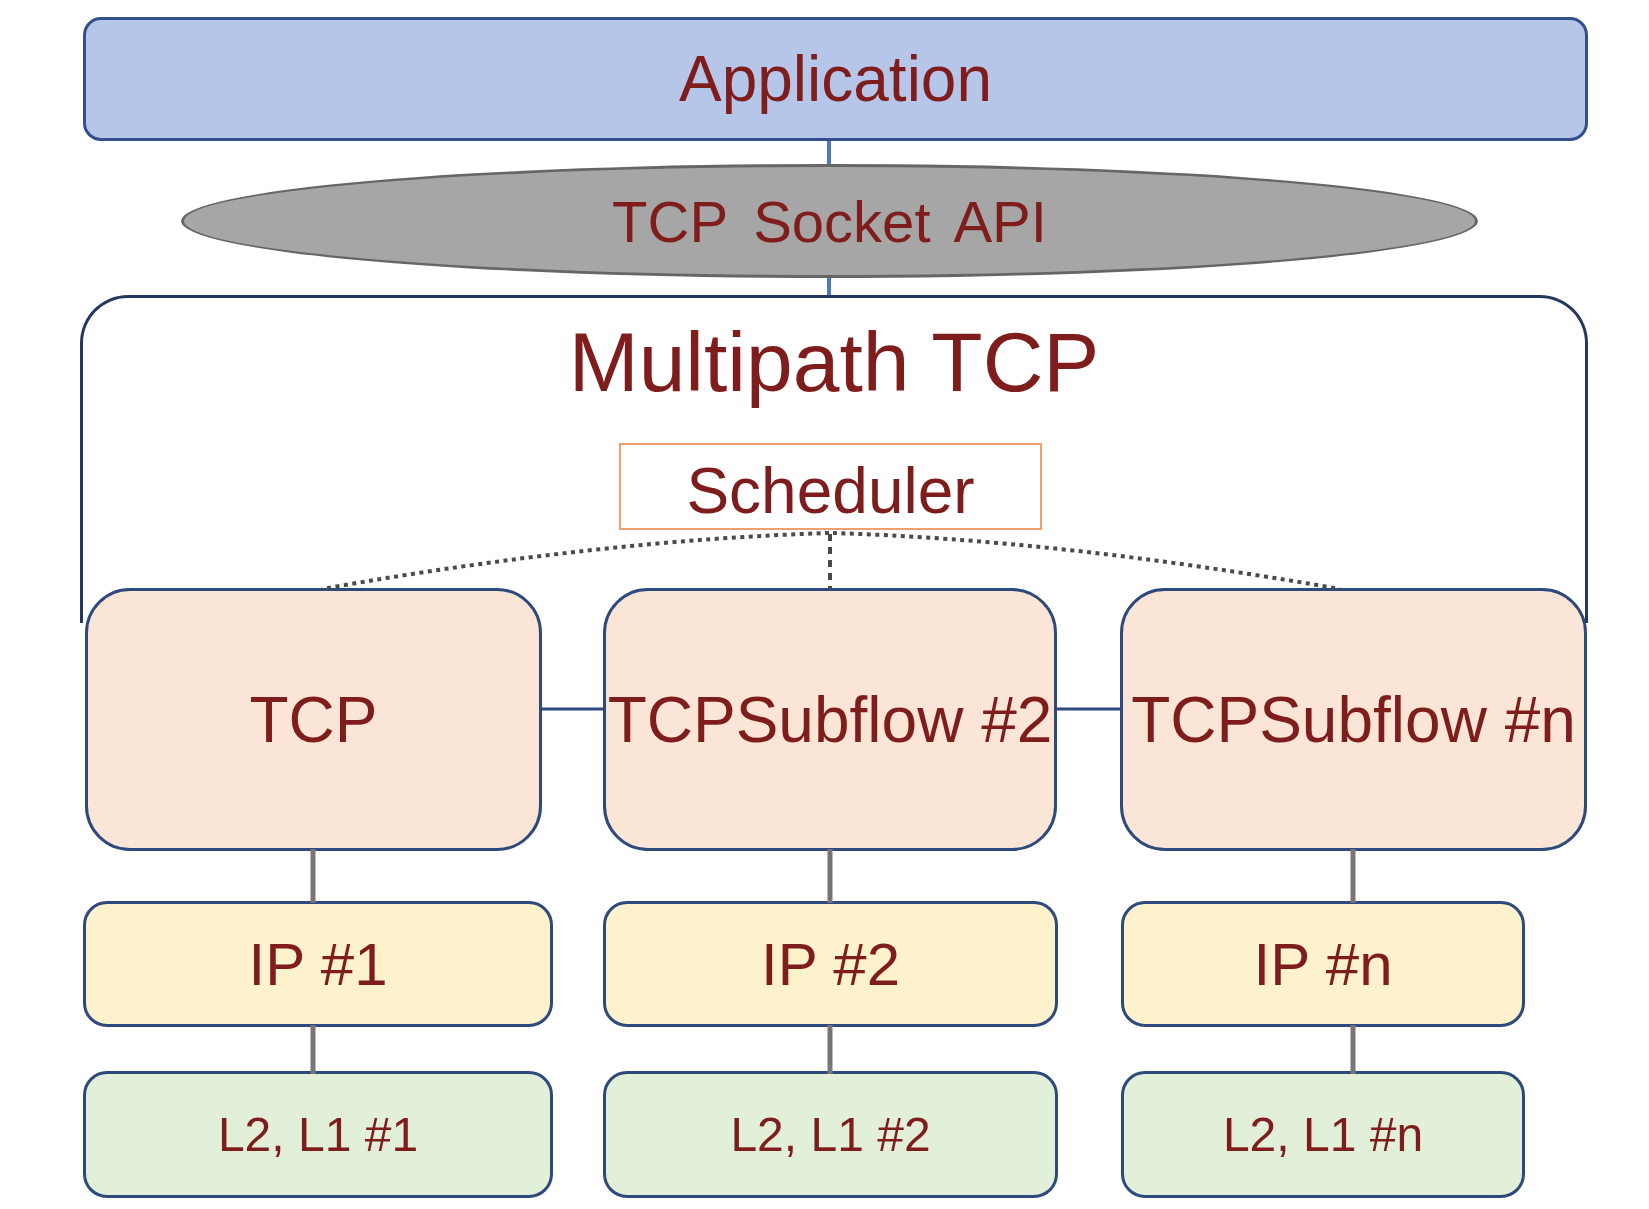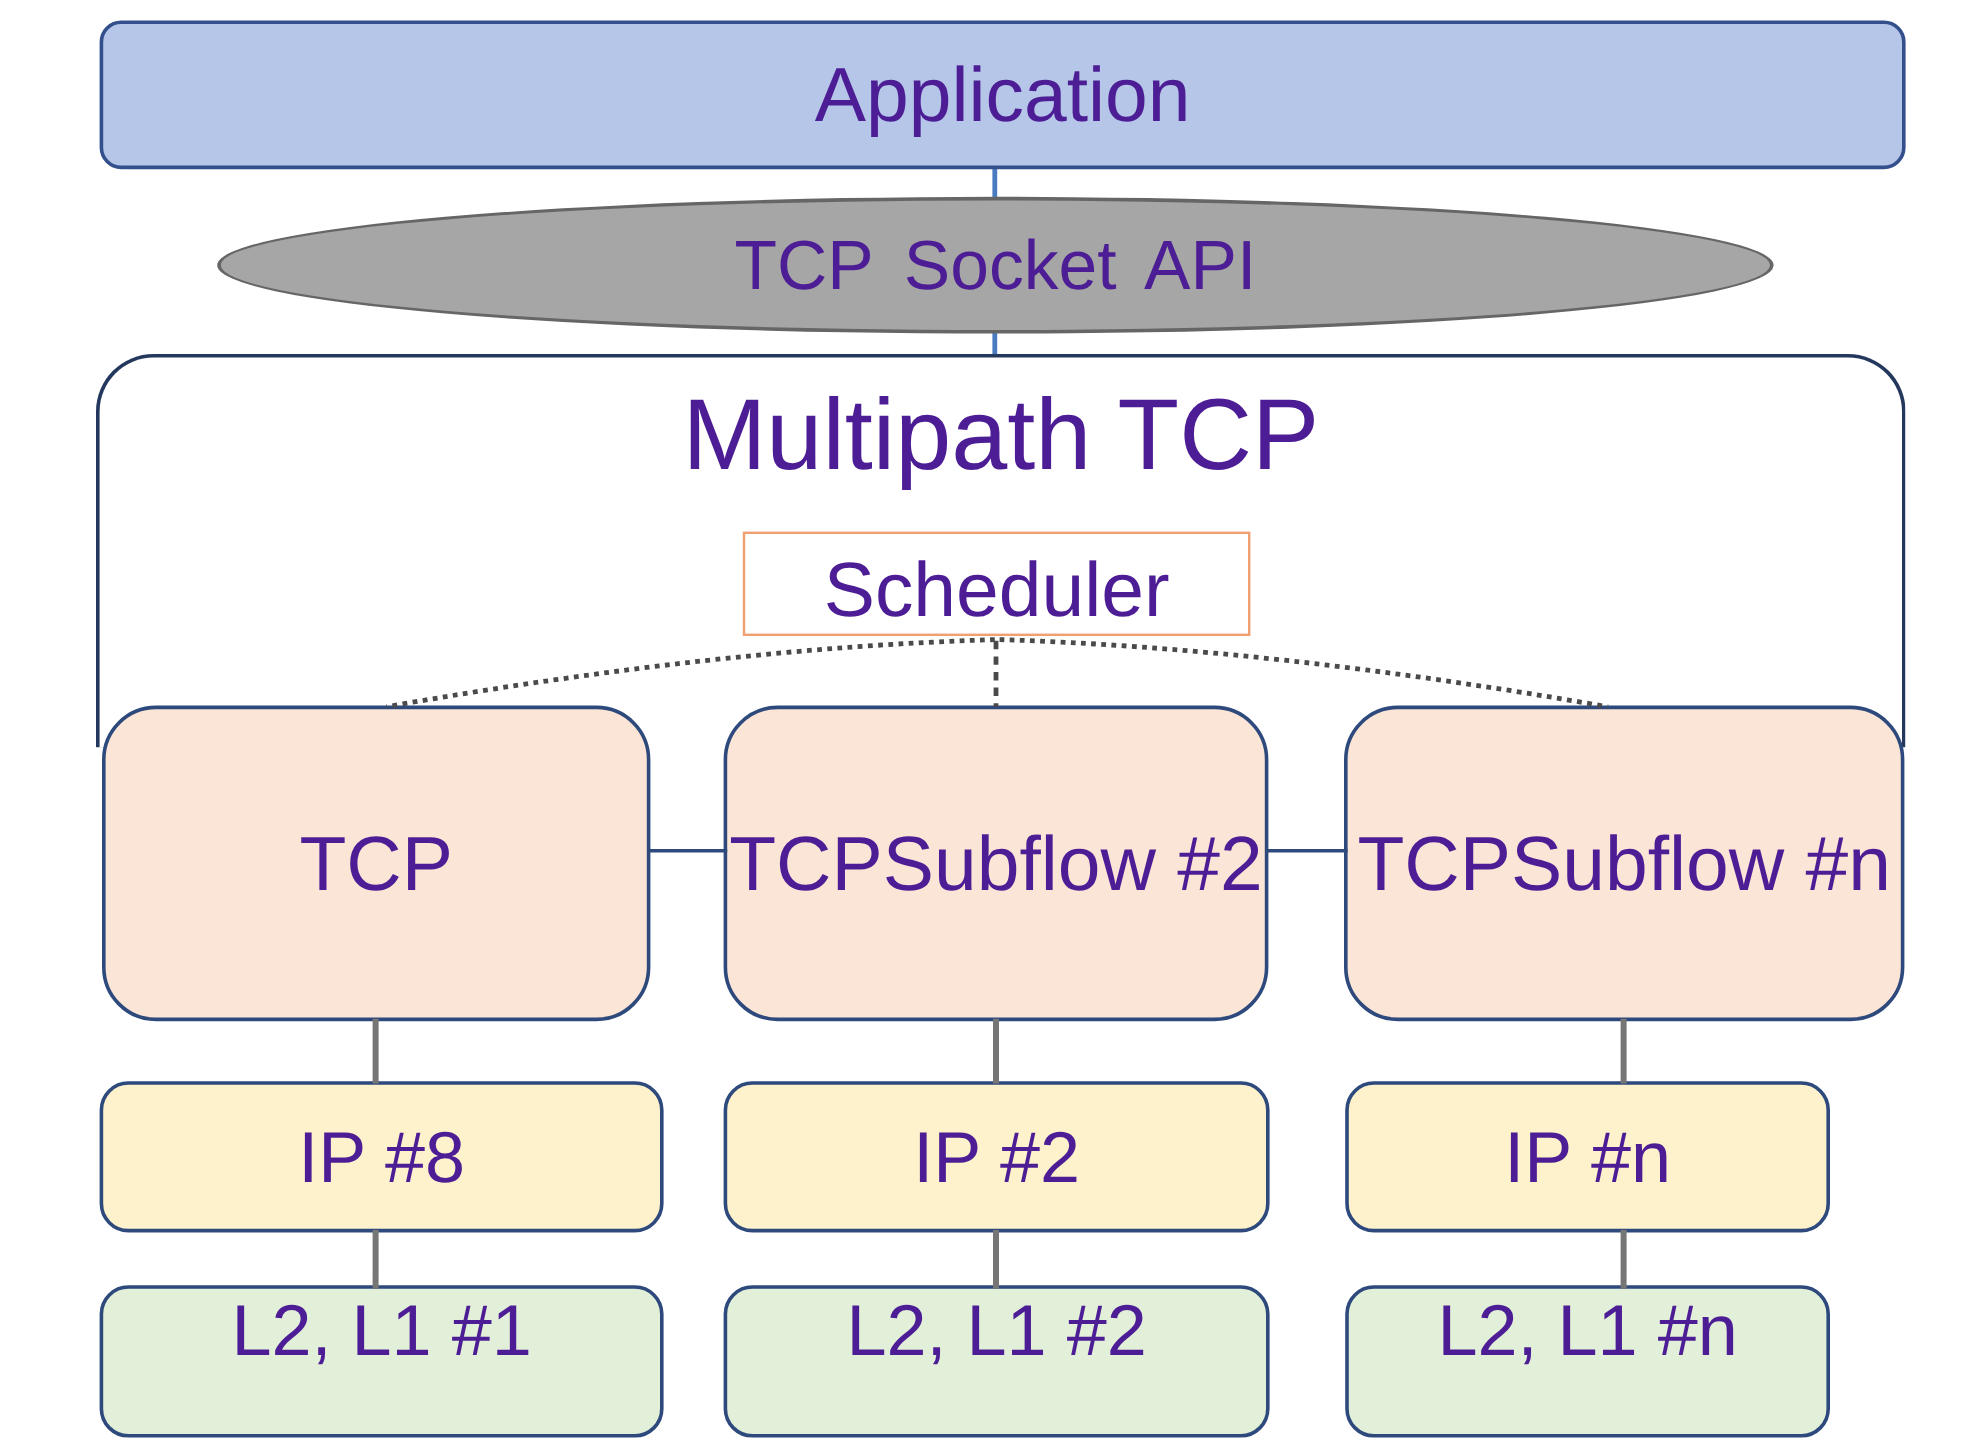"Application" .canvas { color: #4c1d95 -> #7f1d1d }
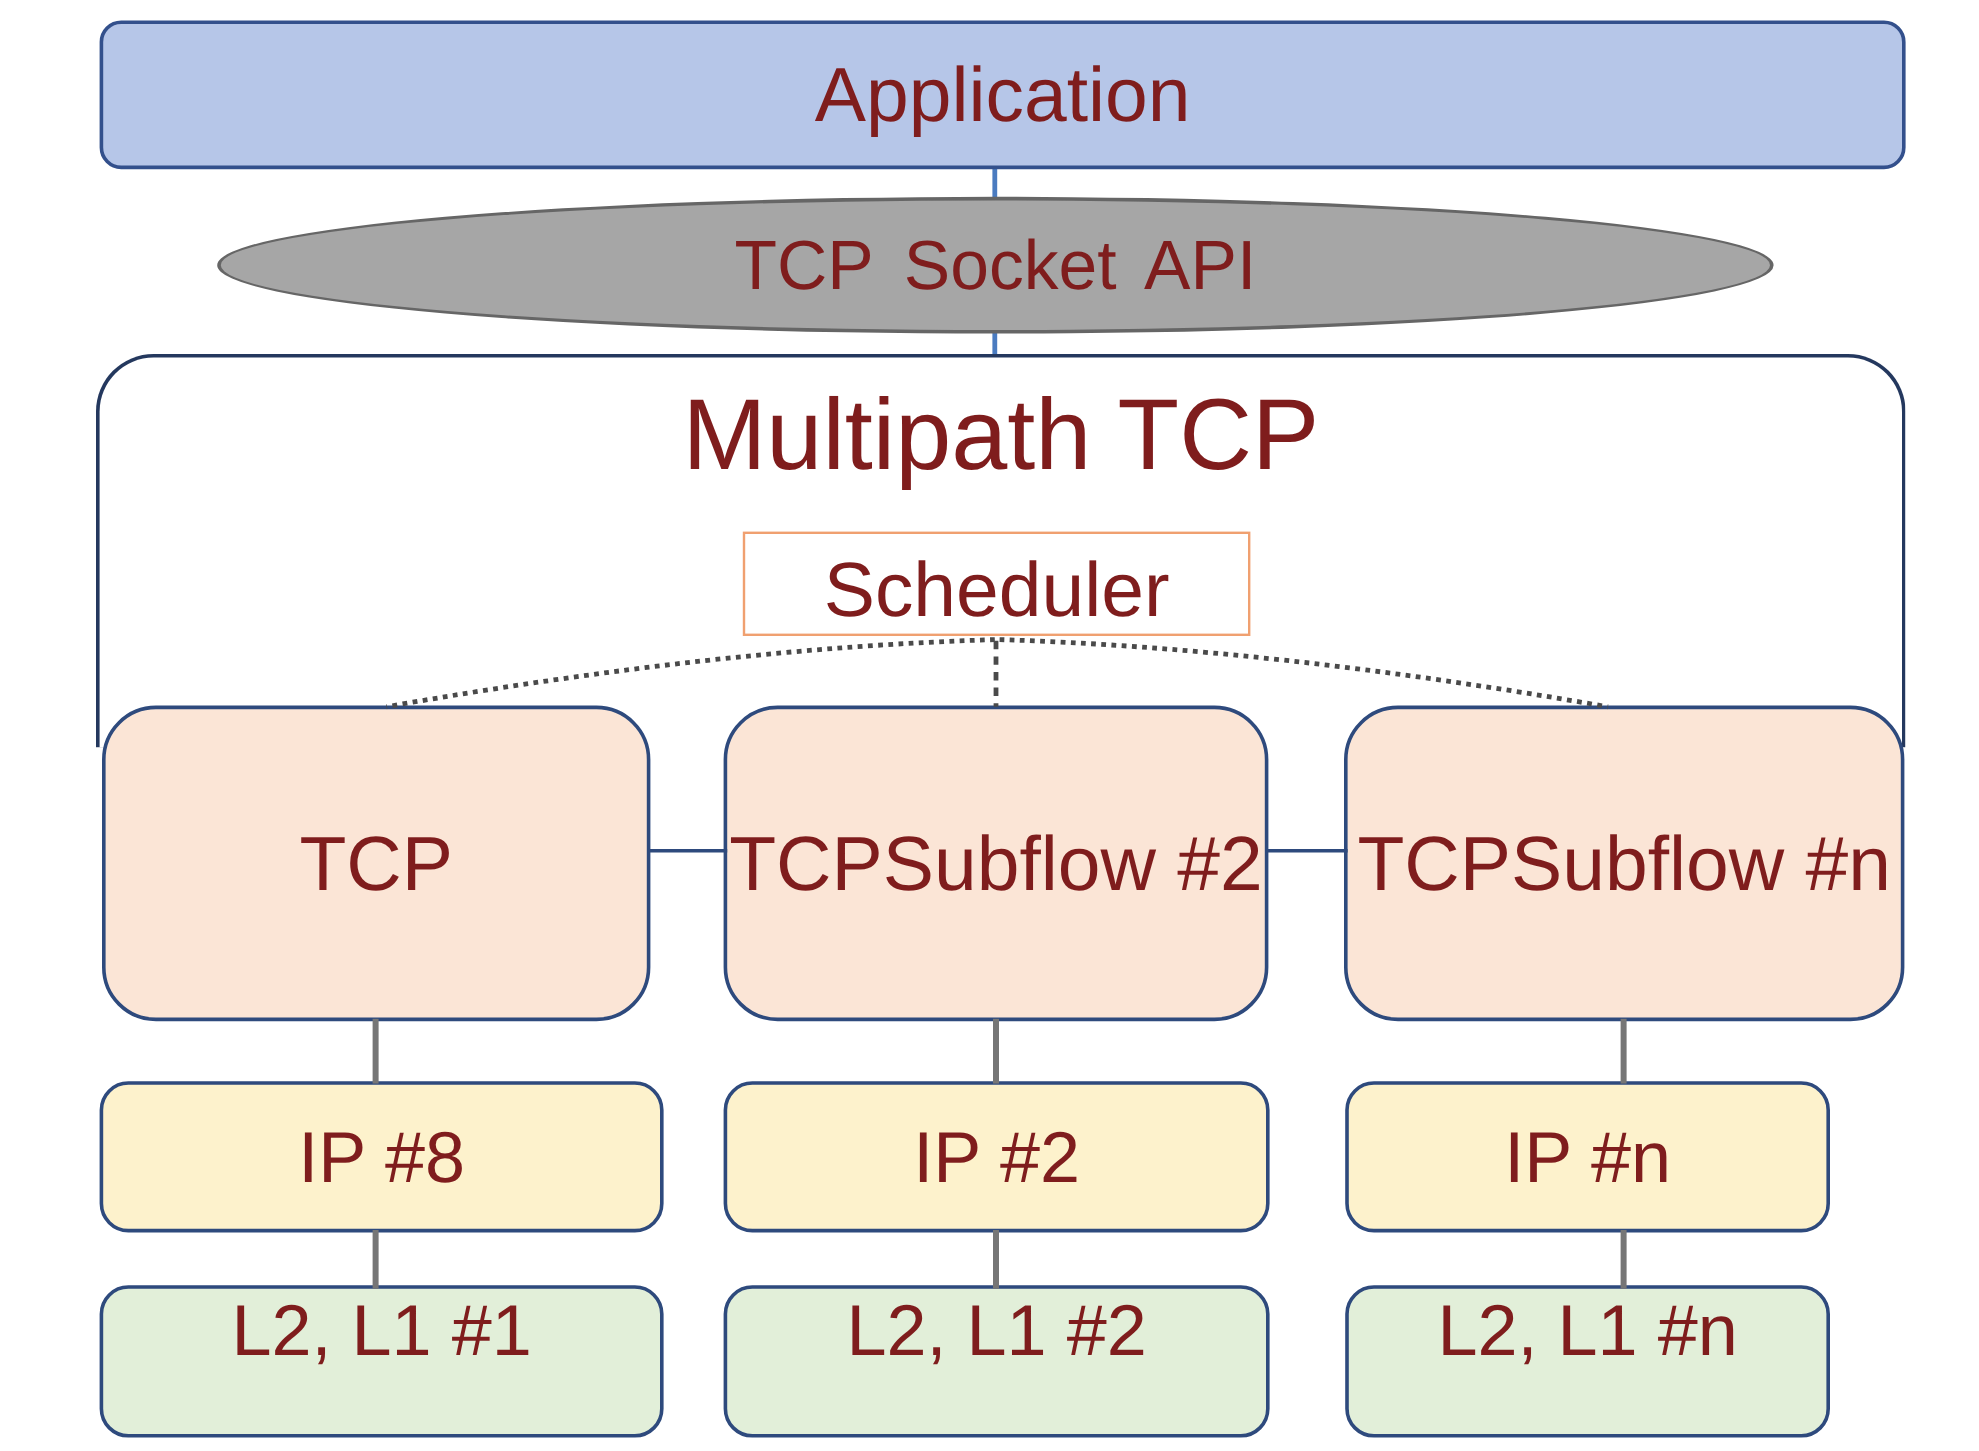"IP #8" span { text: 8 -> 1 }
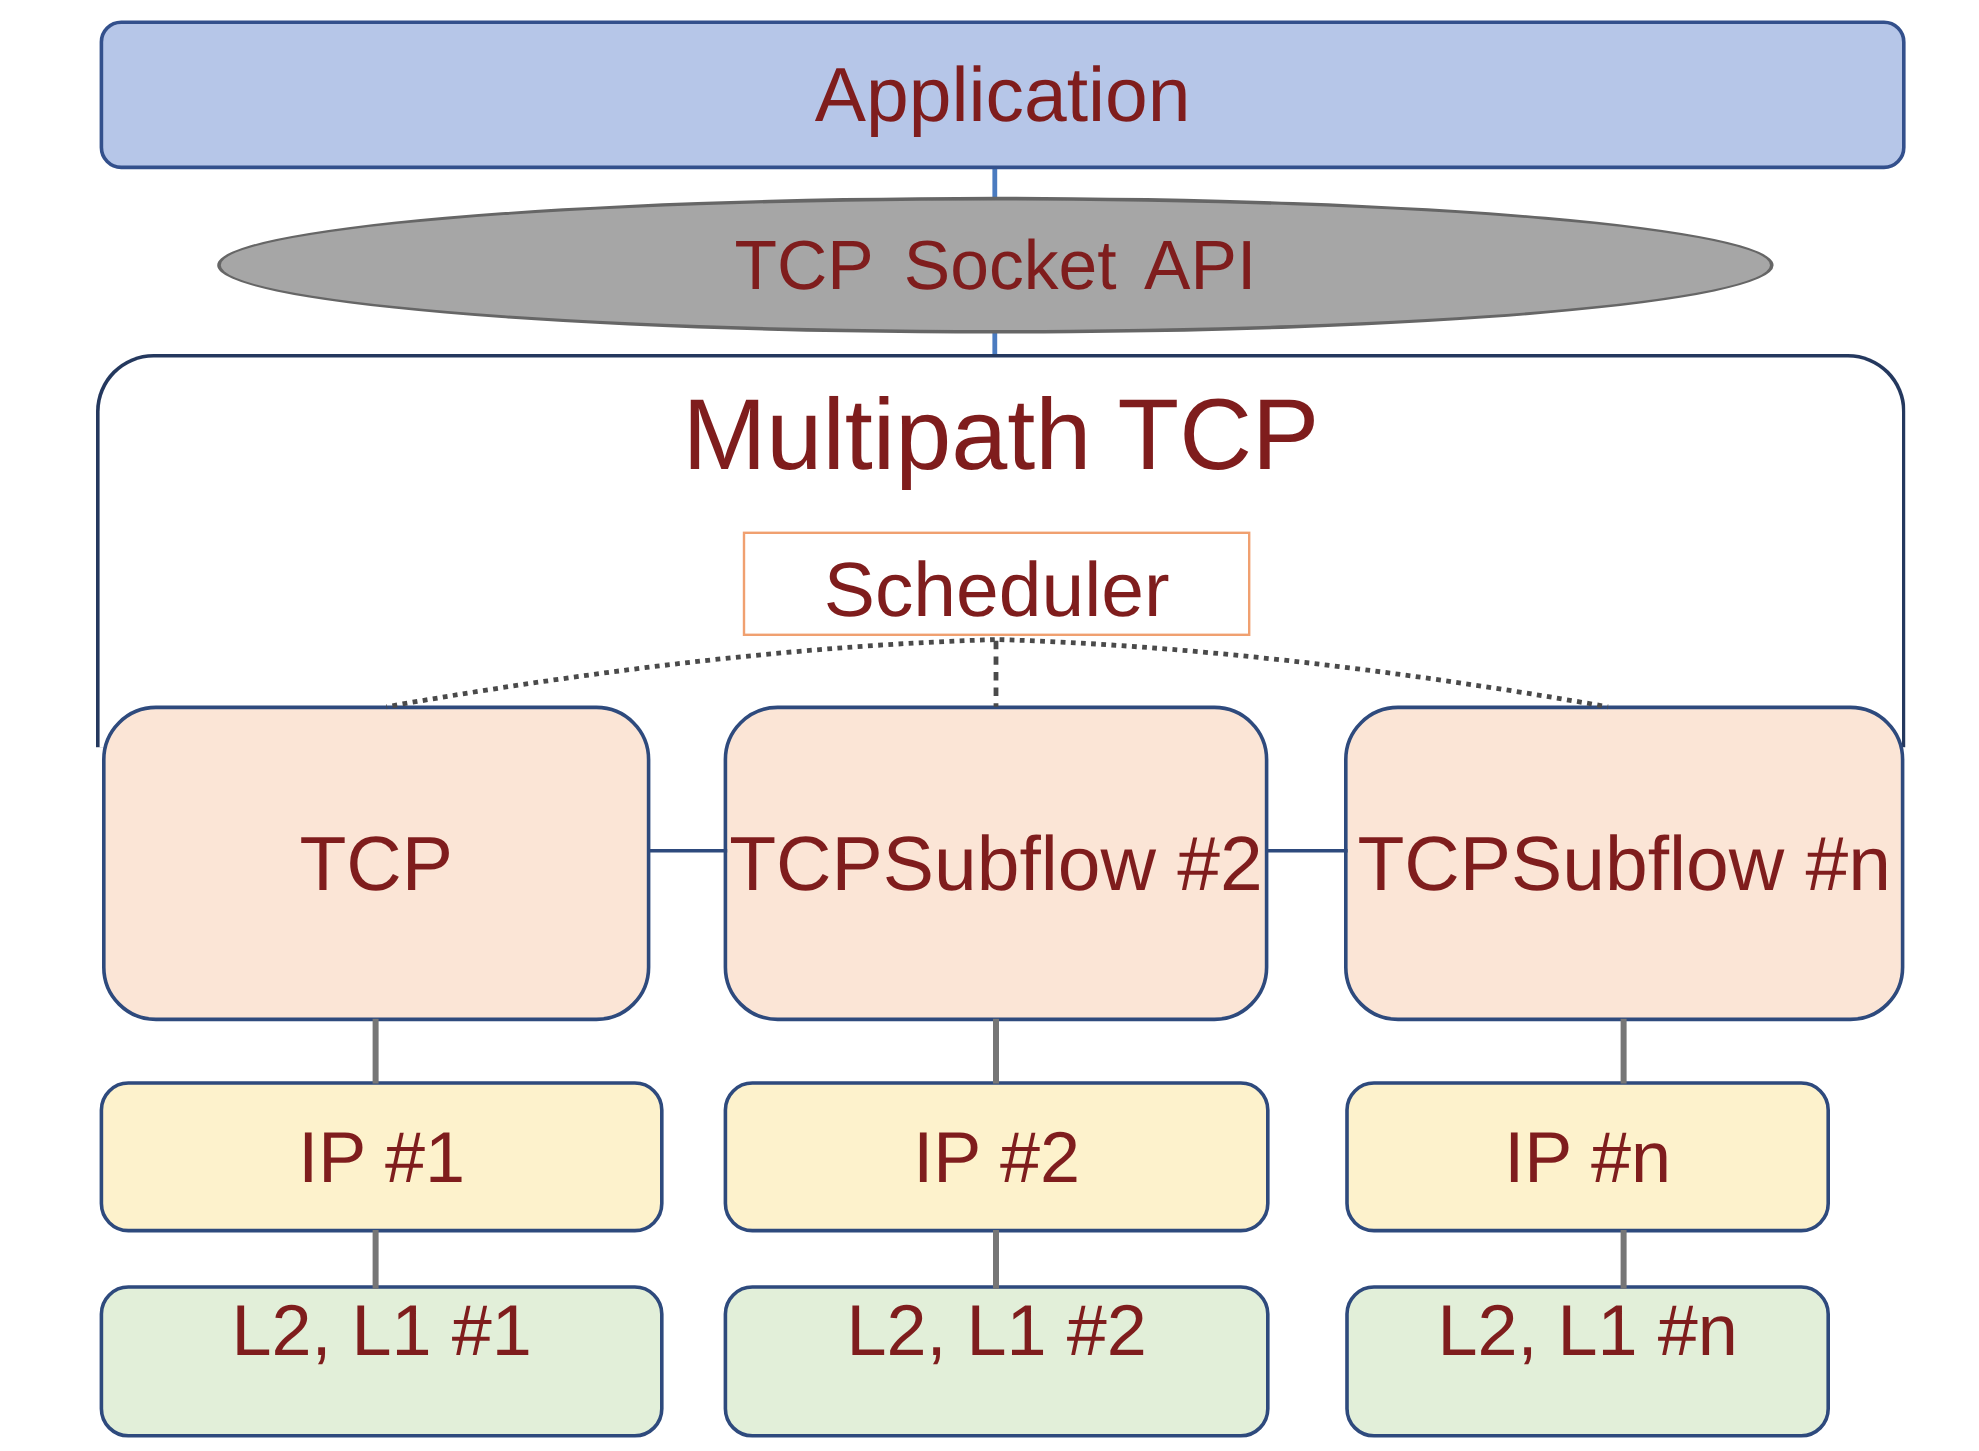"L2, L1 #1" .l2-box { align-items: none -> center; font-size: 60px -> 48px }
